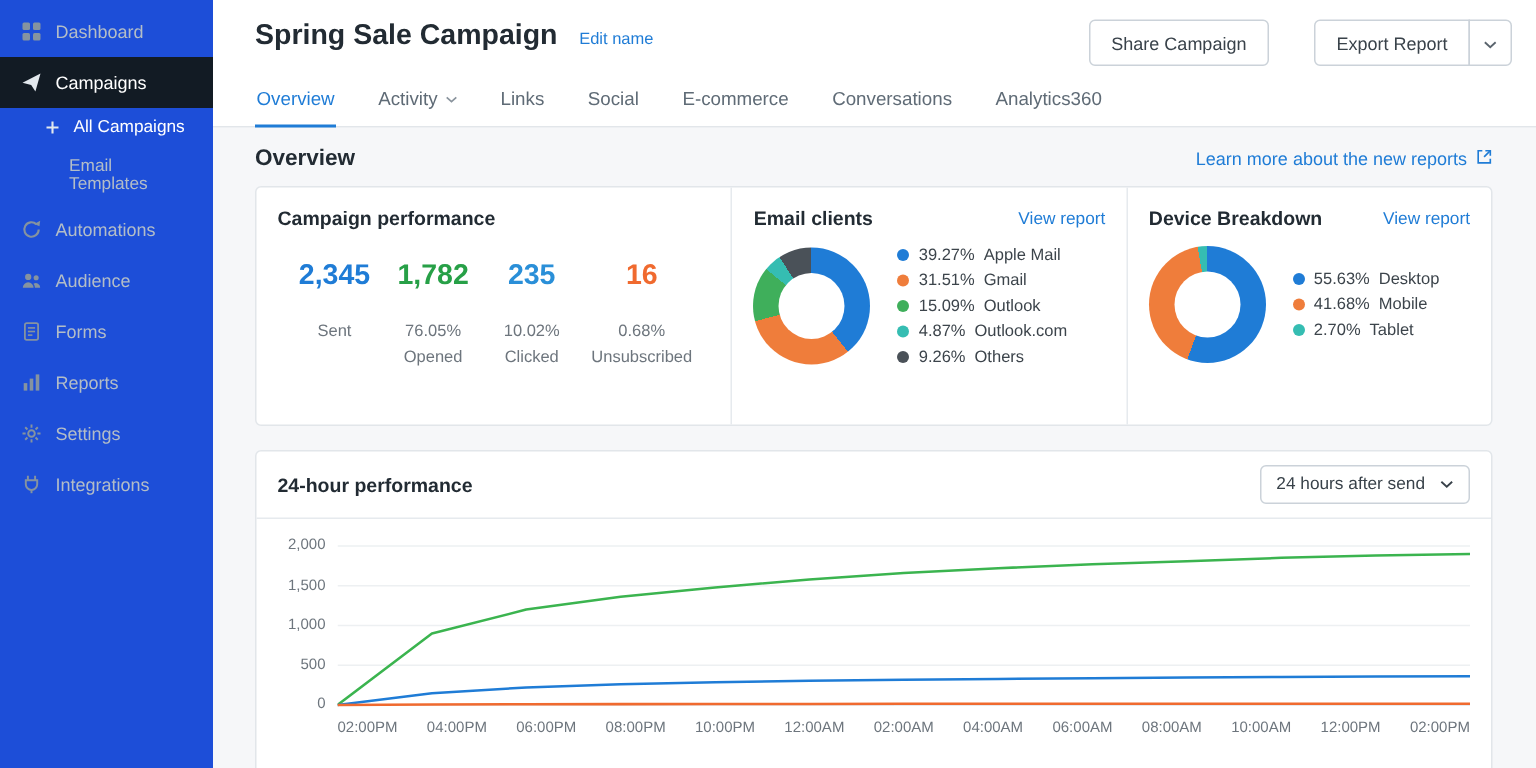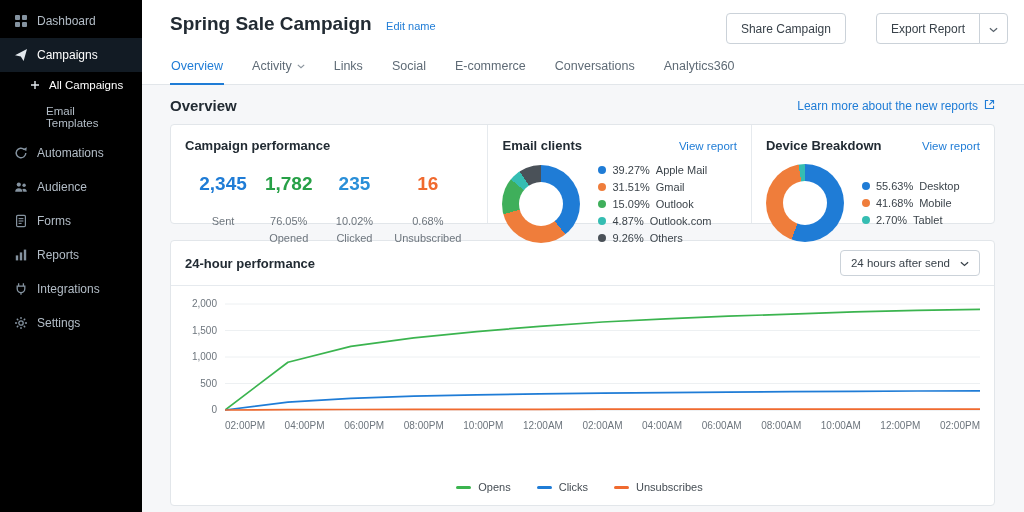"Dashboard" .sidebar { background: #000000 -> #1d4ed8 }
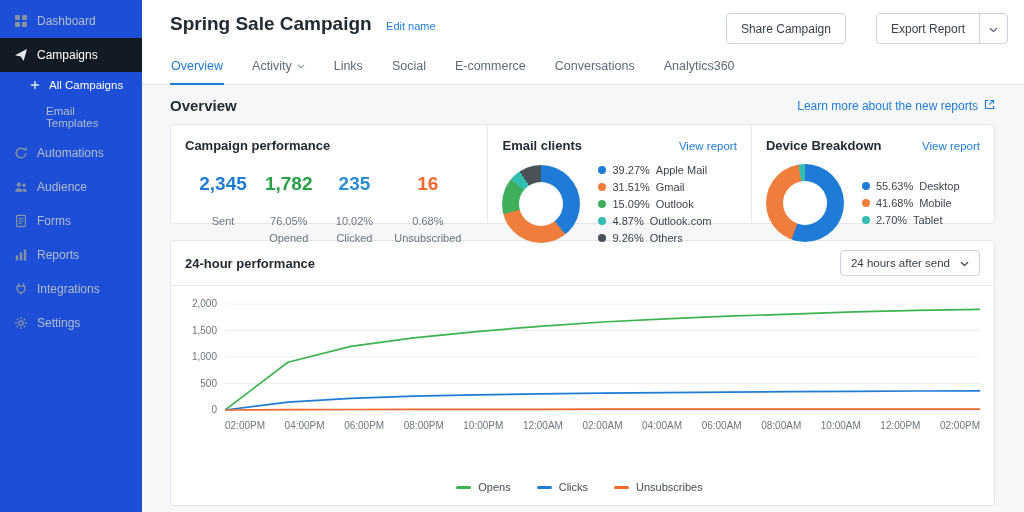"Campaign performance" .cards-row { height: 100px -> 160px }
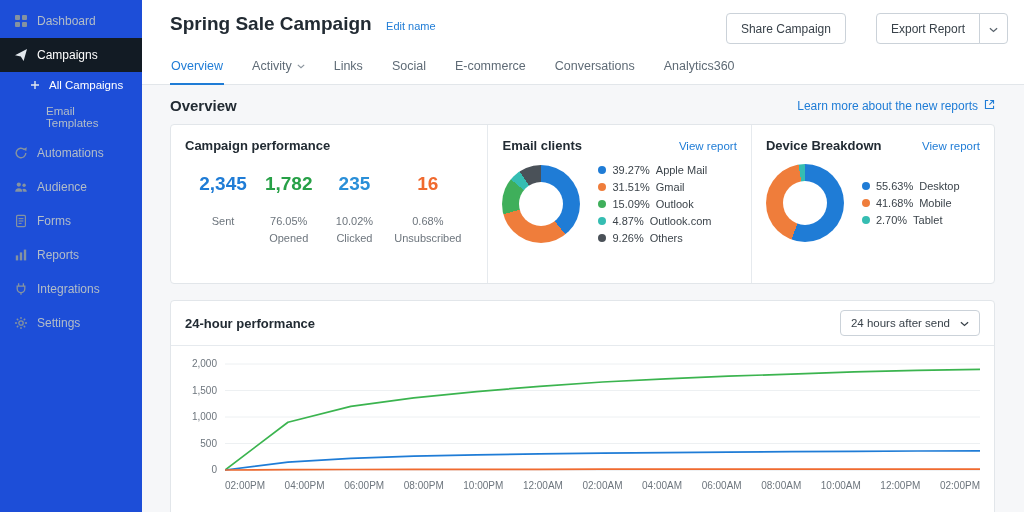"Integrations" div.nav-item { order: before "Settings" -> after "Settings" }
